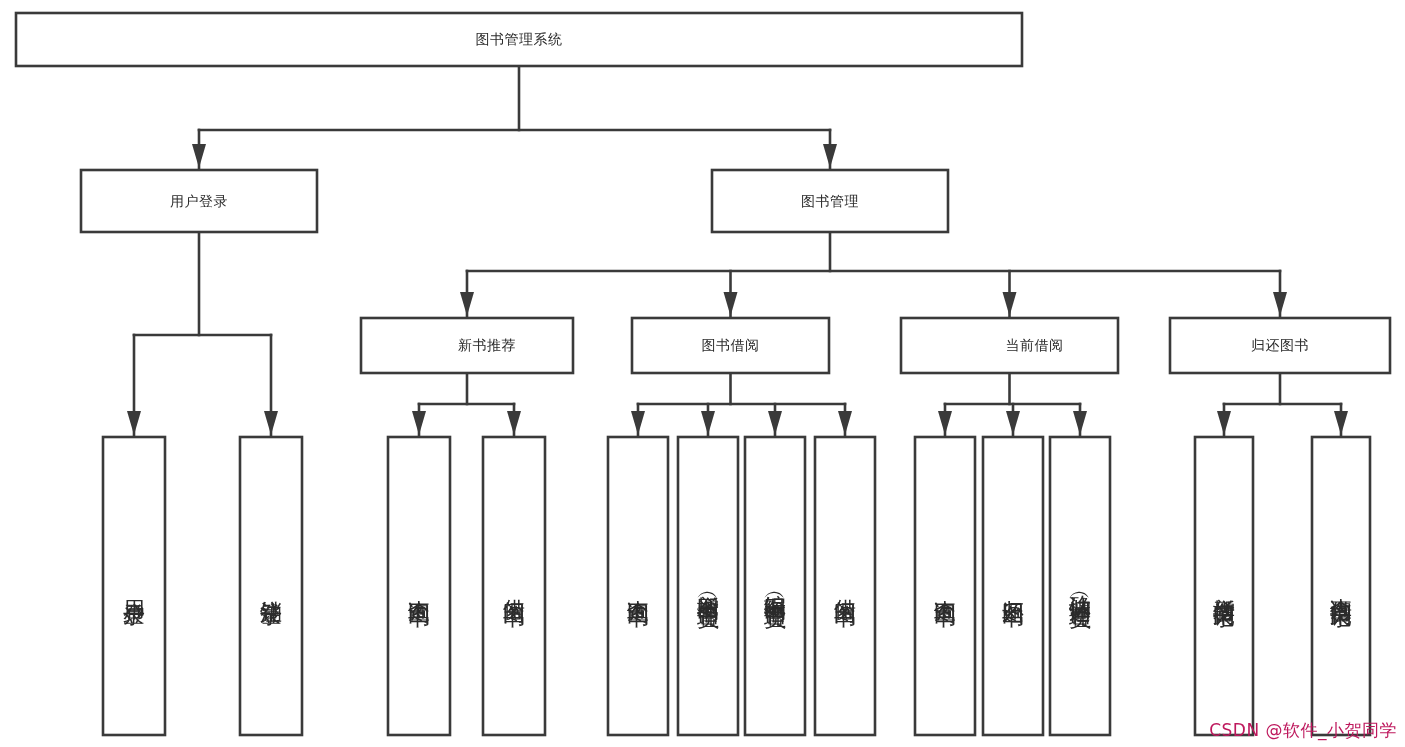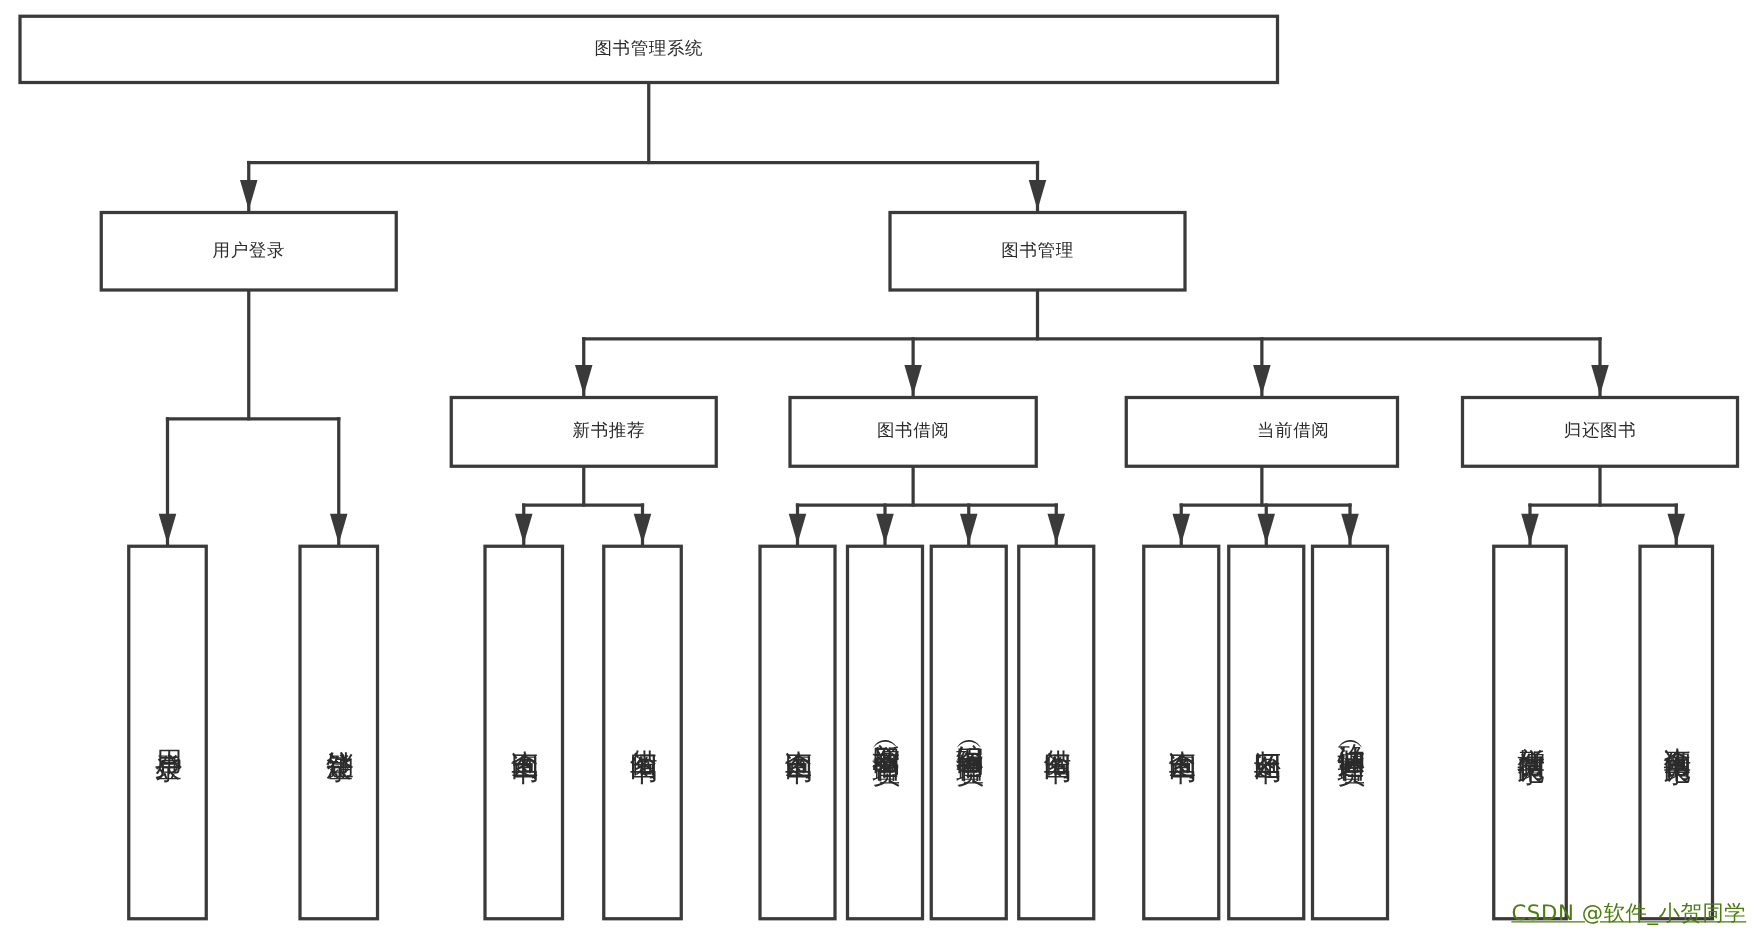"CSDN @软件_小贺同学" #watermark { color: #4d7c0f -> #be185d; text-decoration: underline -> none }
